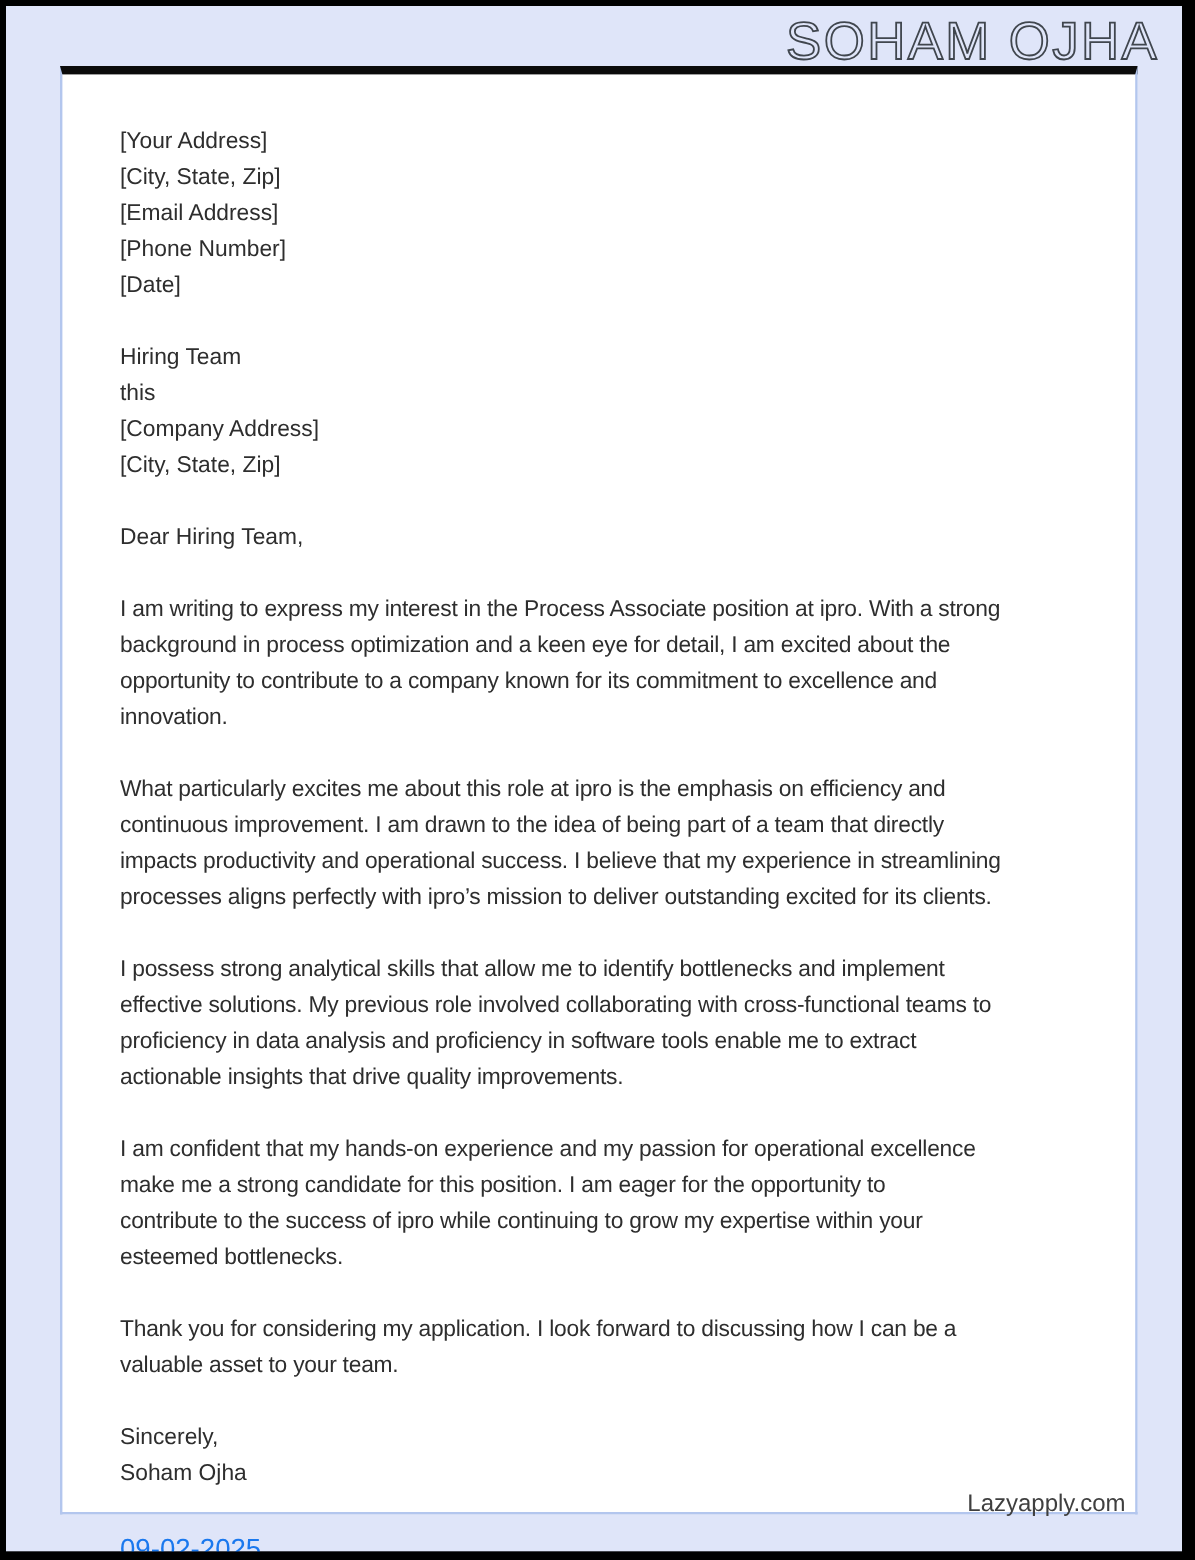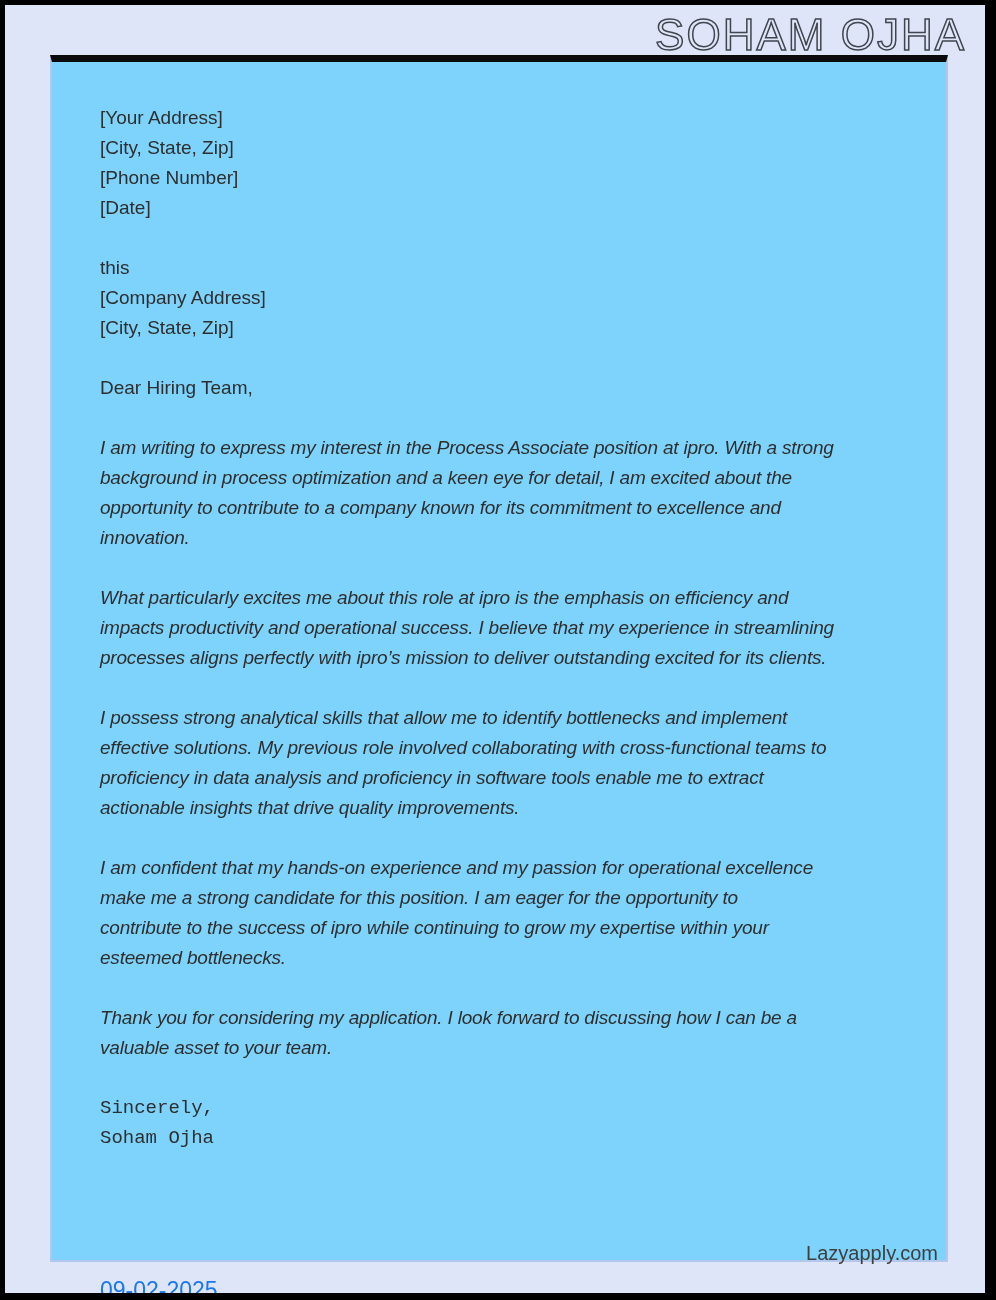"[Your Address]" .page { background: #7dd3fc -> #ffffff }
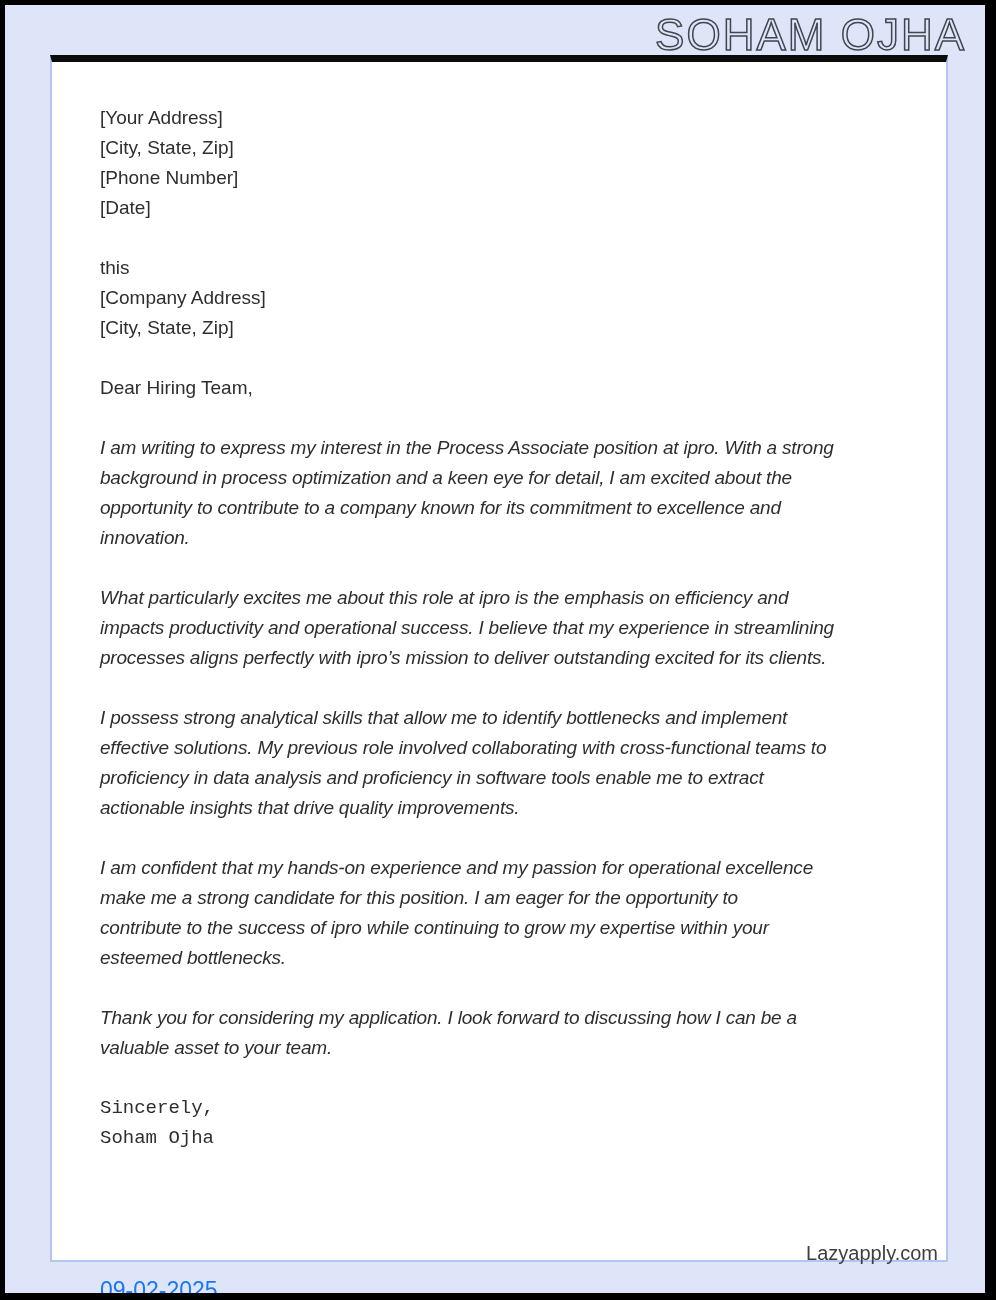"[Email Address]" div.line { html: none -> <div>[Email Address]</div> }
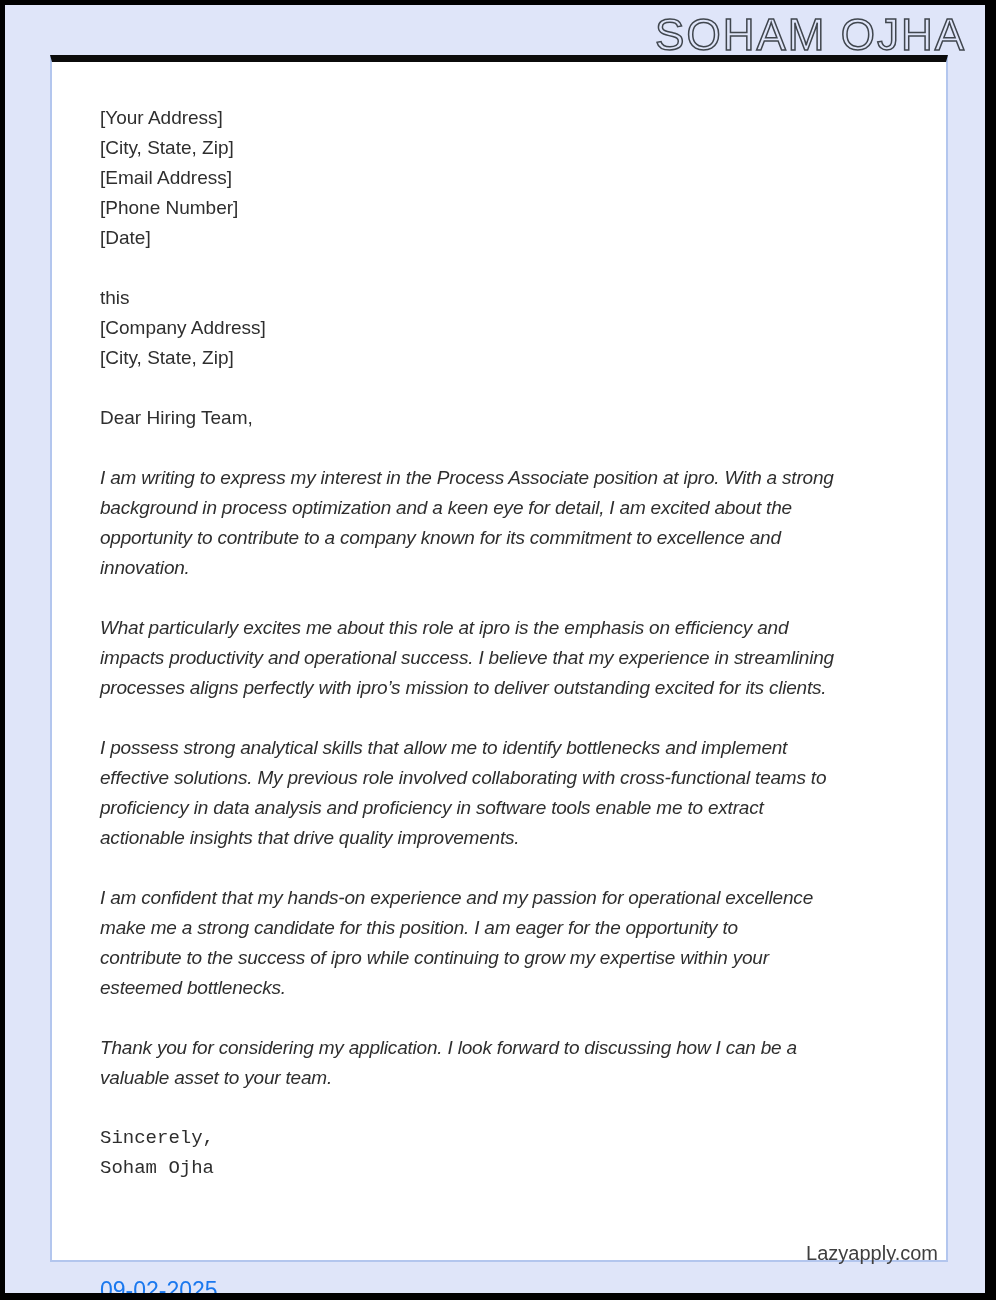"Hiring Team" div.line { html: none -> <div>Hiring Team</div> }
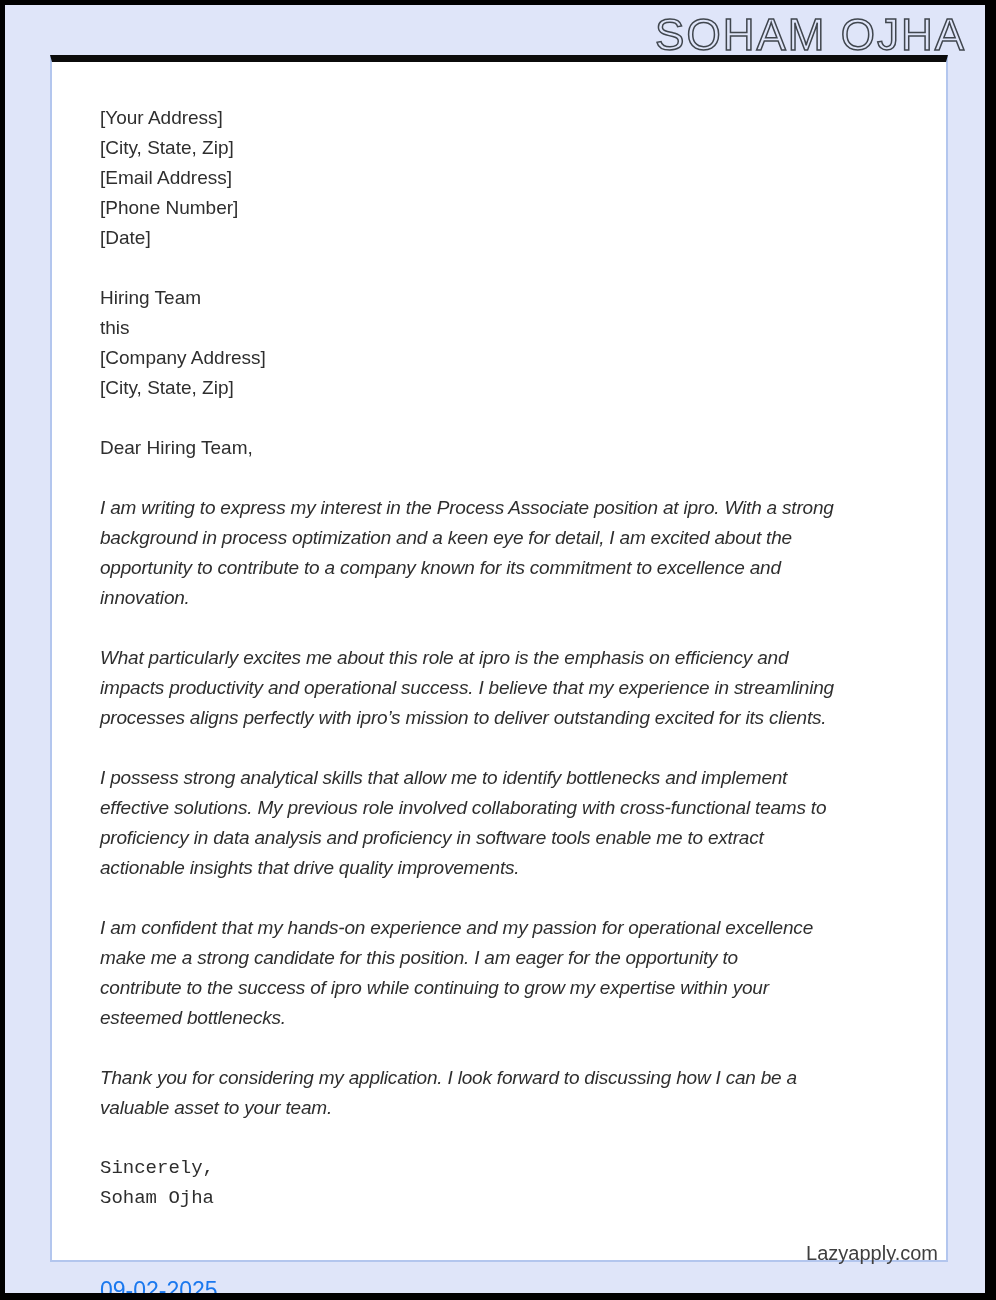"I am writing to express" .para .line { font-style: italic -> none }
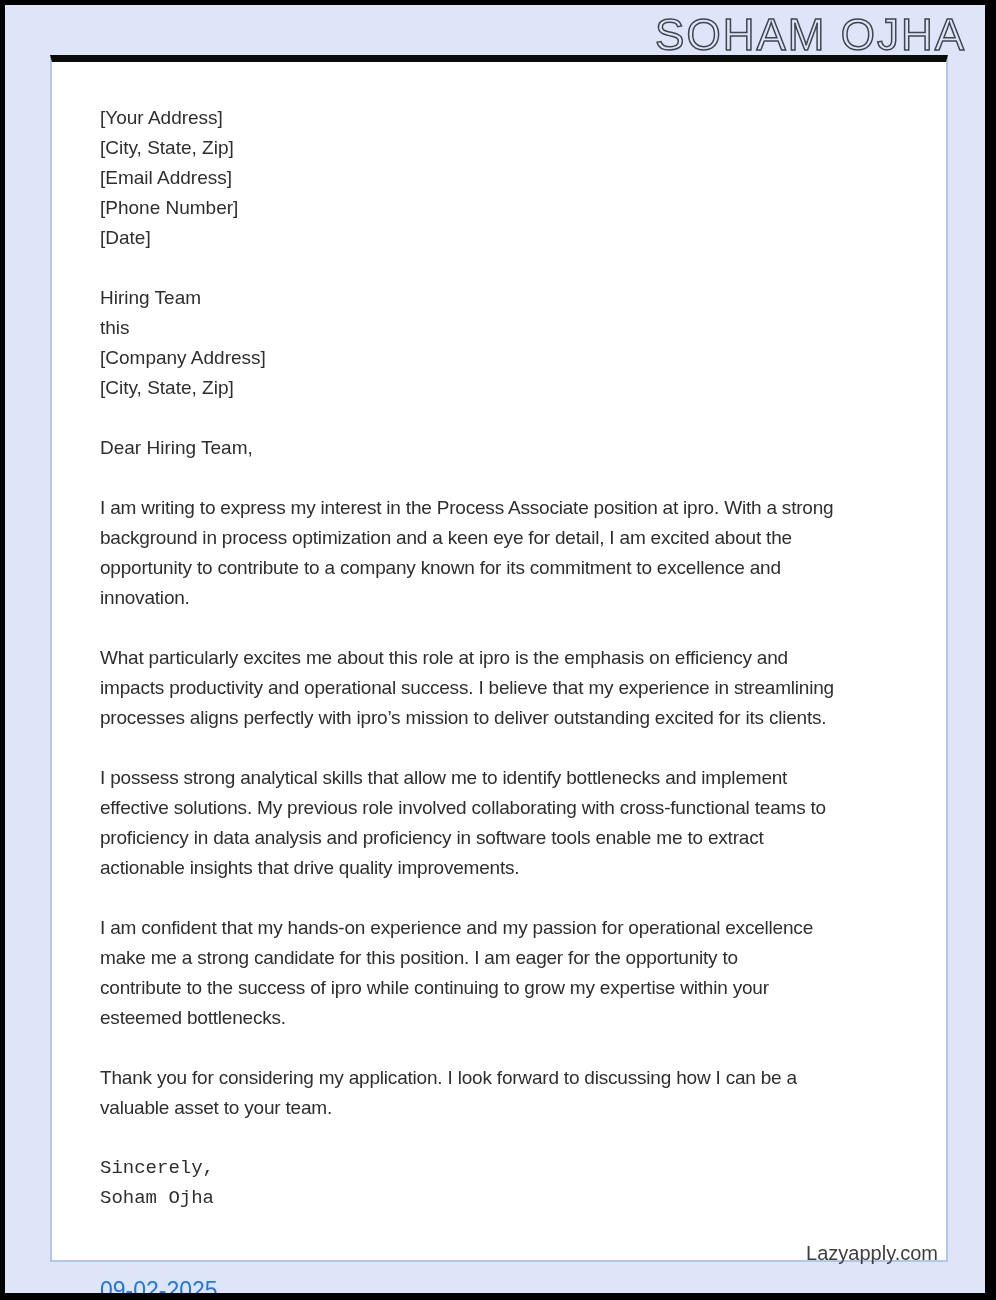"continuous improvement. I am drawn" div.line { html: none -> <div>continuous improvement. I am drawn to the idea of being part of a team that directly</div> }
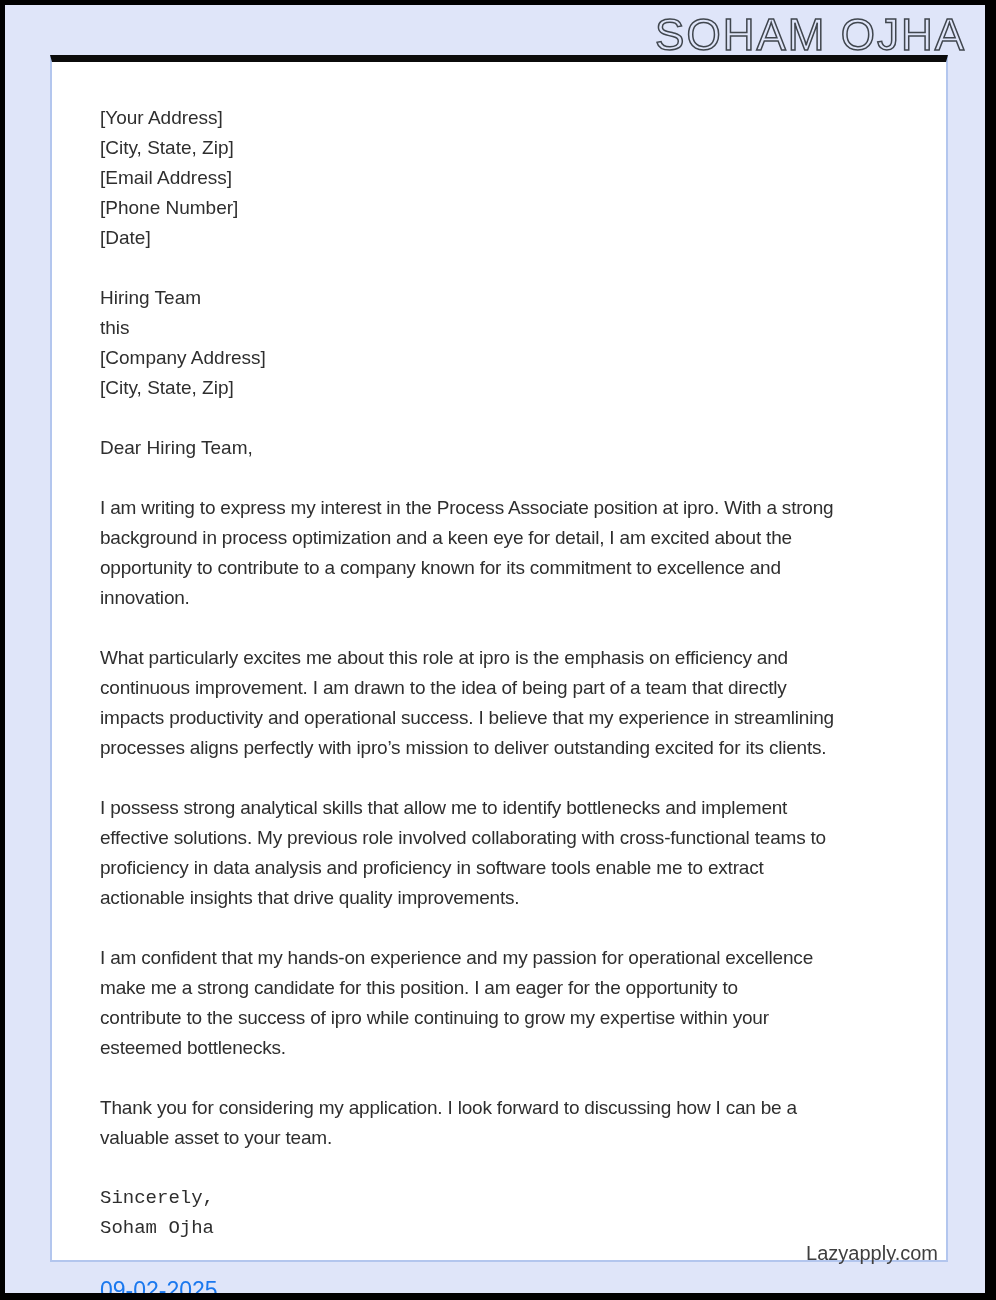"Sincerely," .block:last-child { font-family: Liberation Mono, monospace -> none }
